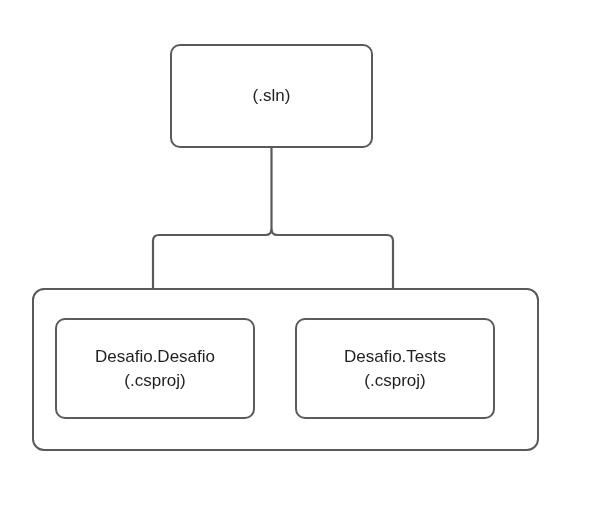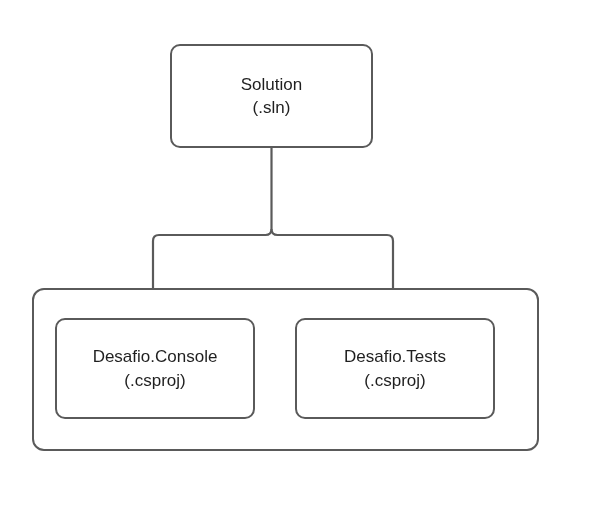"Solution" span.node-line { html: <span>Solution</span> -> none }
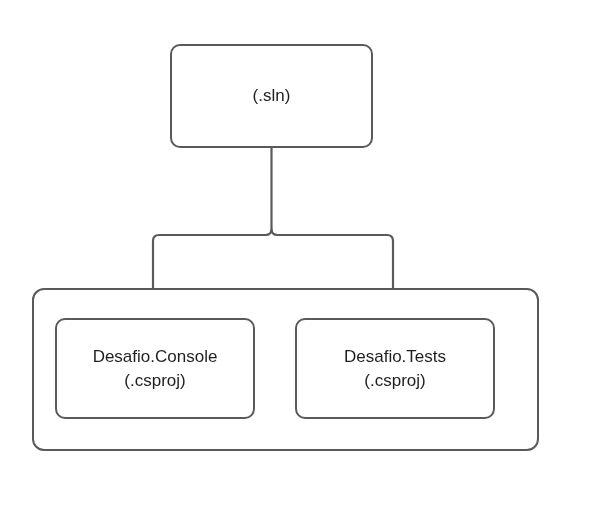"Desafio.Console" span.node-line { text: Desafio.Console -> Desafio.Desafio }
